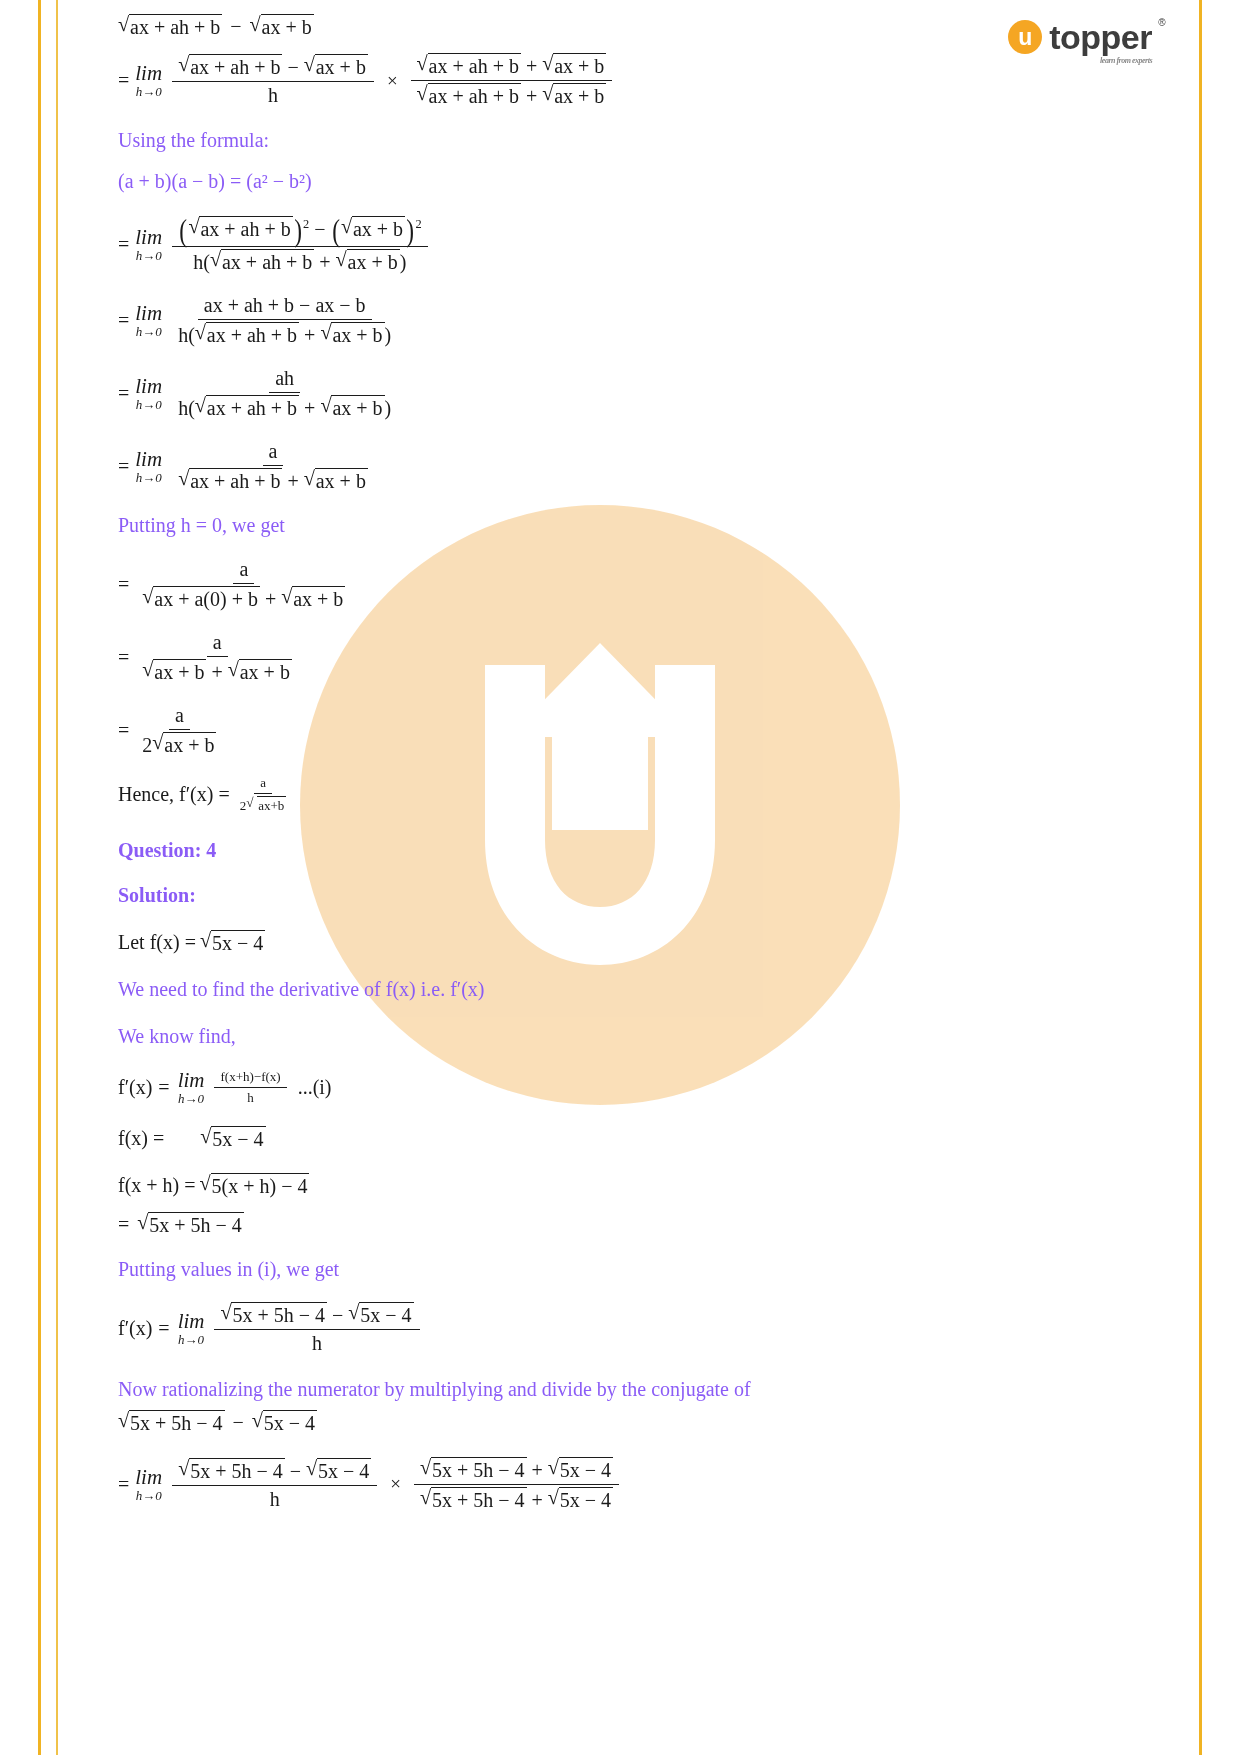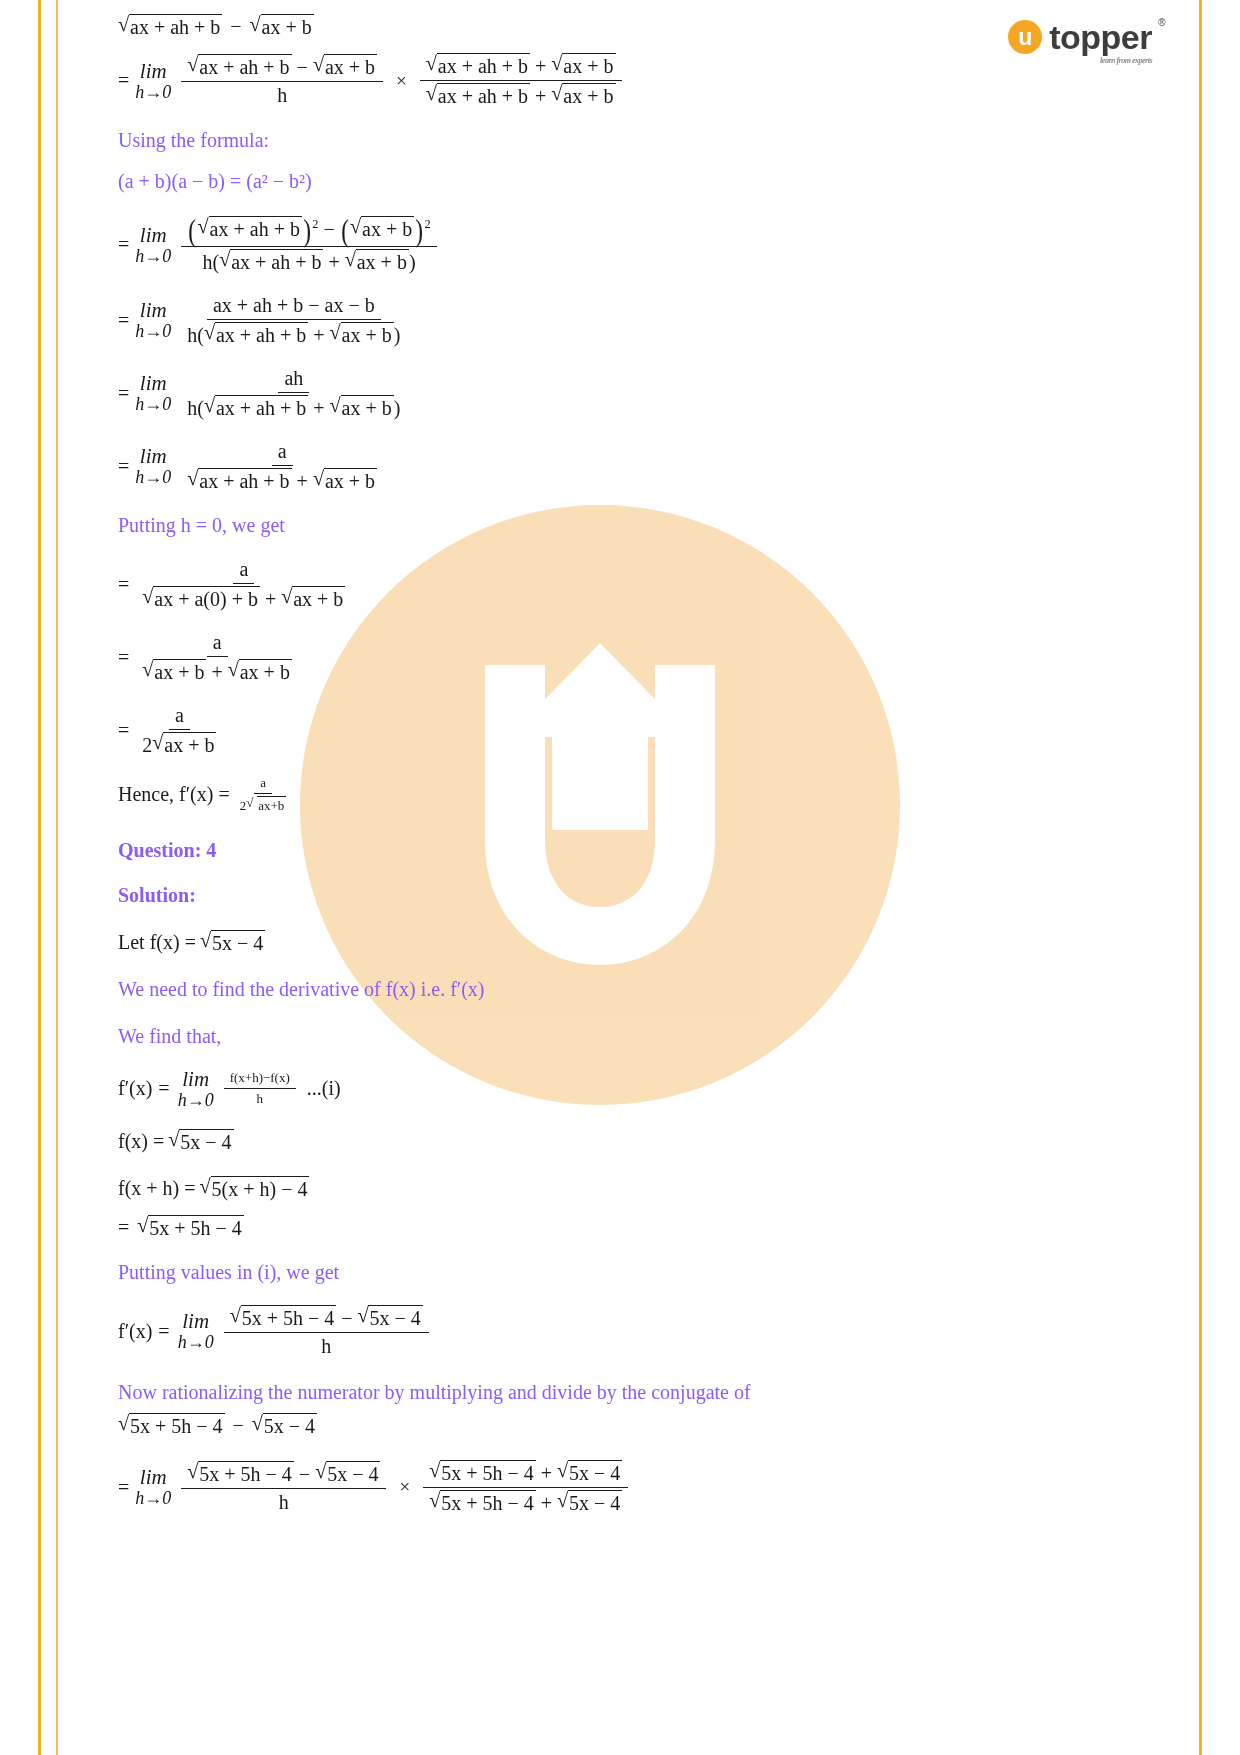"h→0" .lim .lim-bot { font-size: 18px -> 13px }
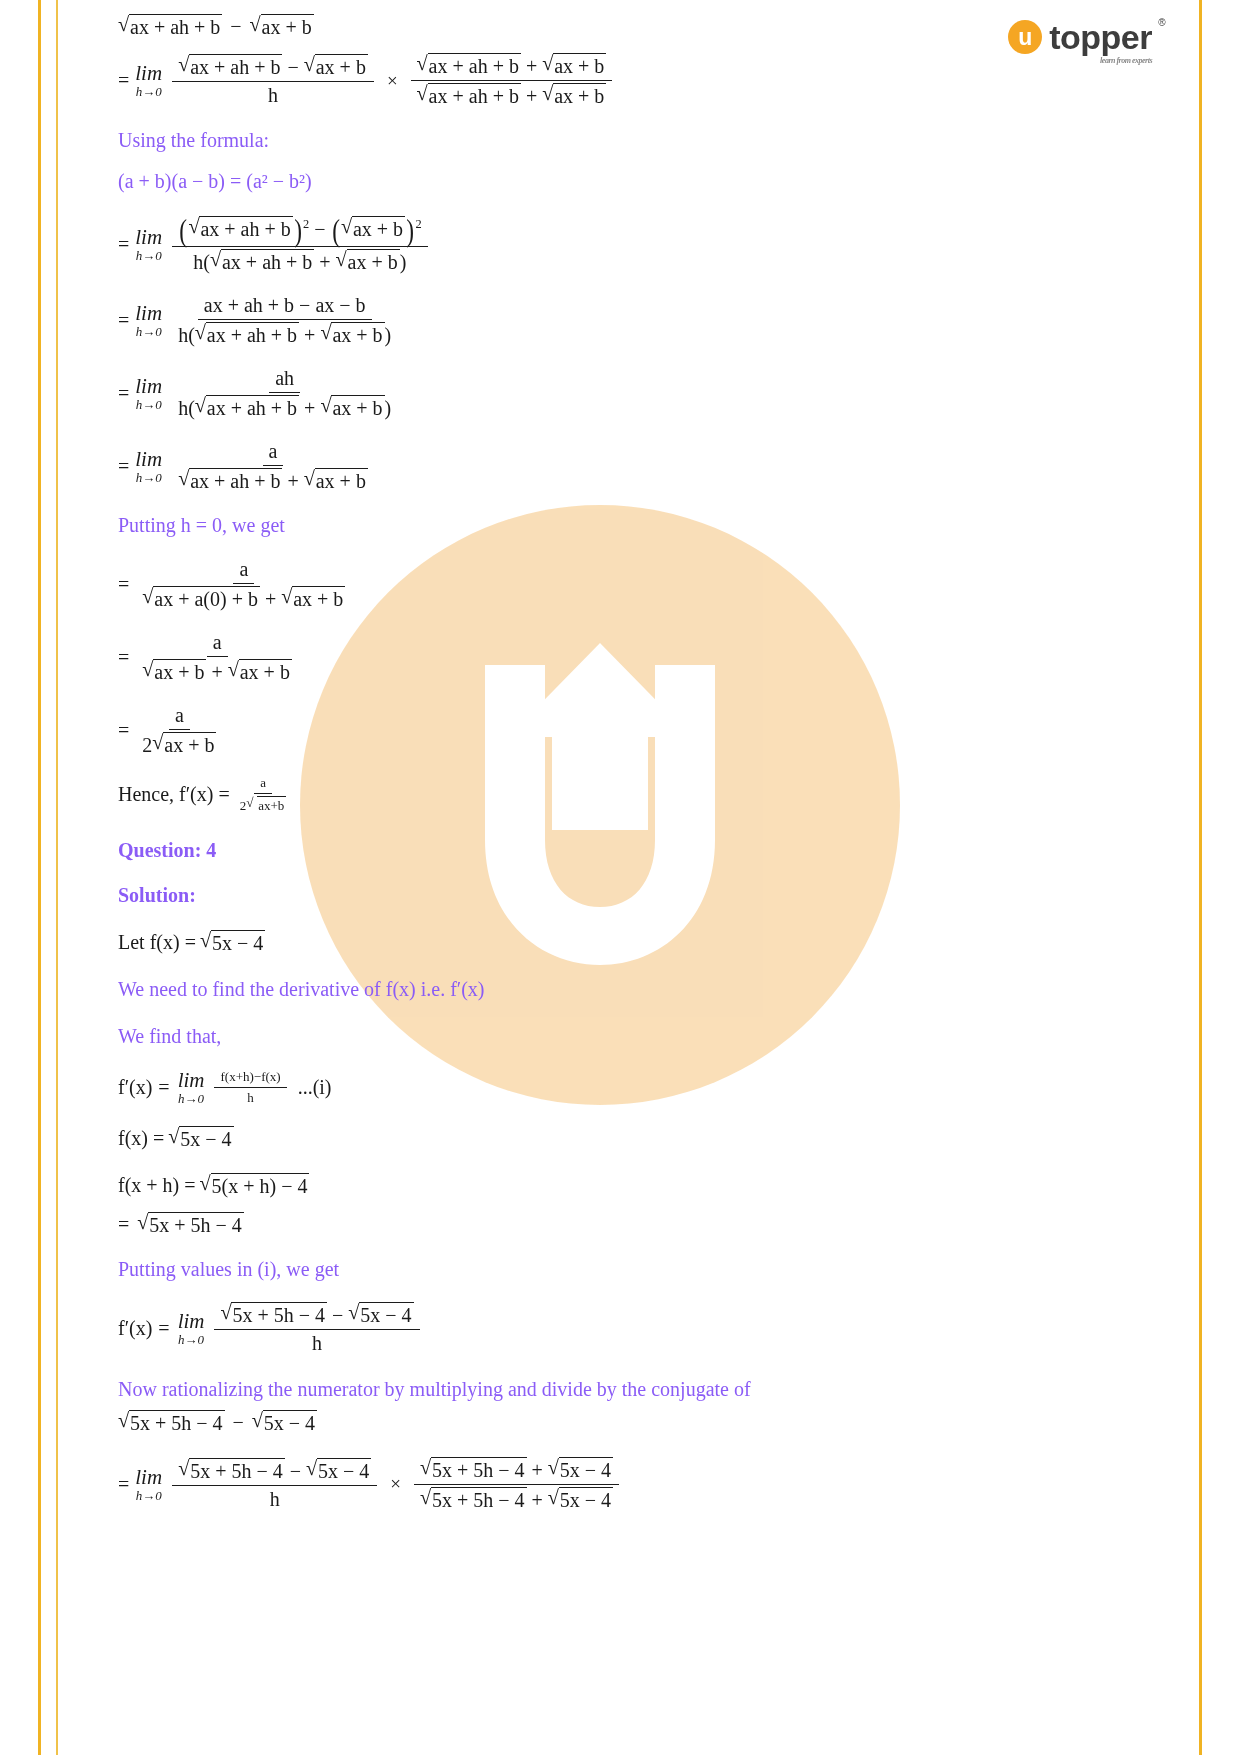"We find that," p.line { text: find that -> know find }
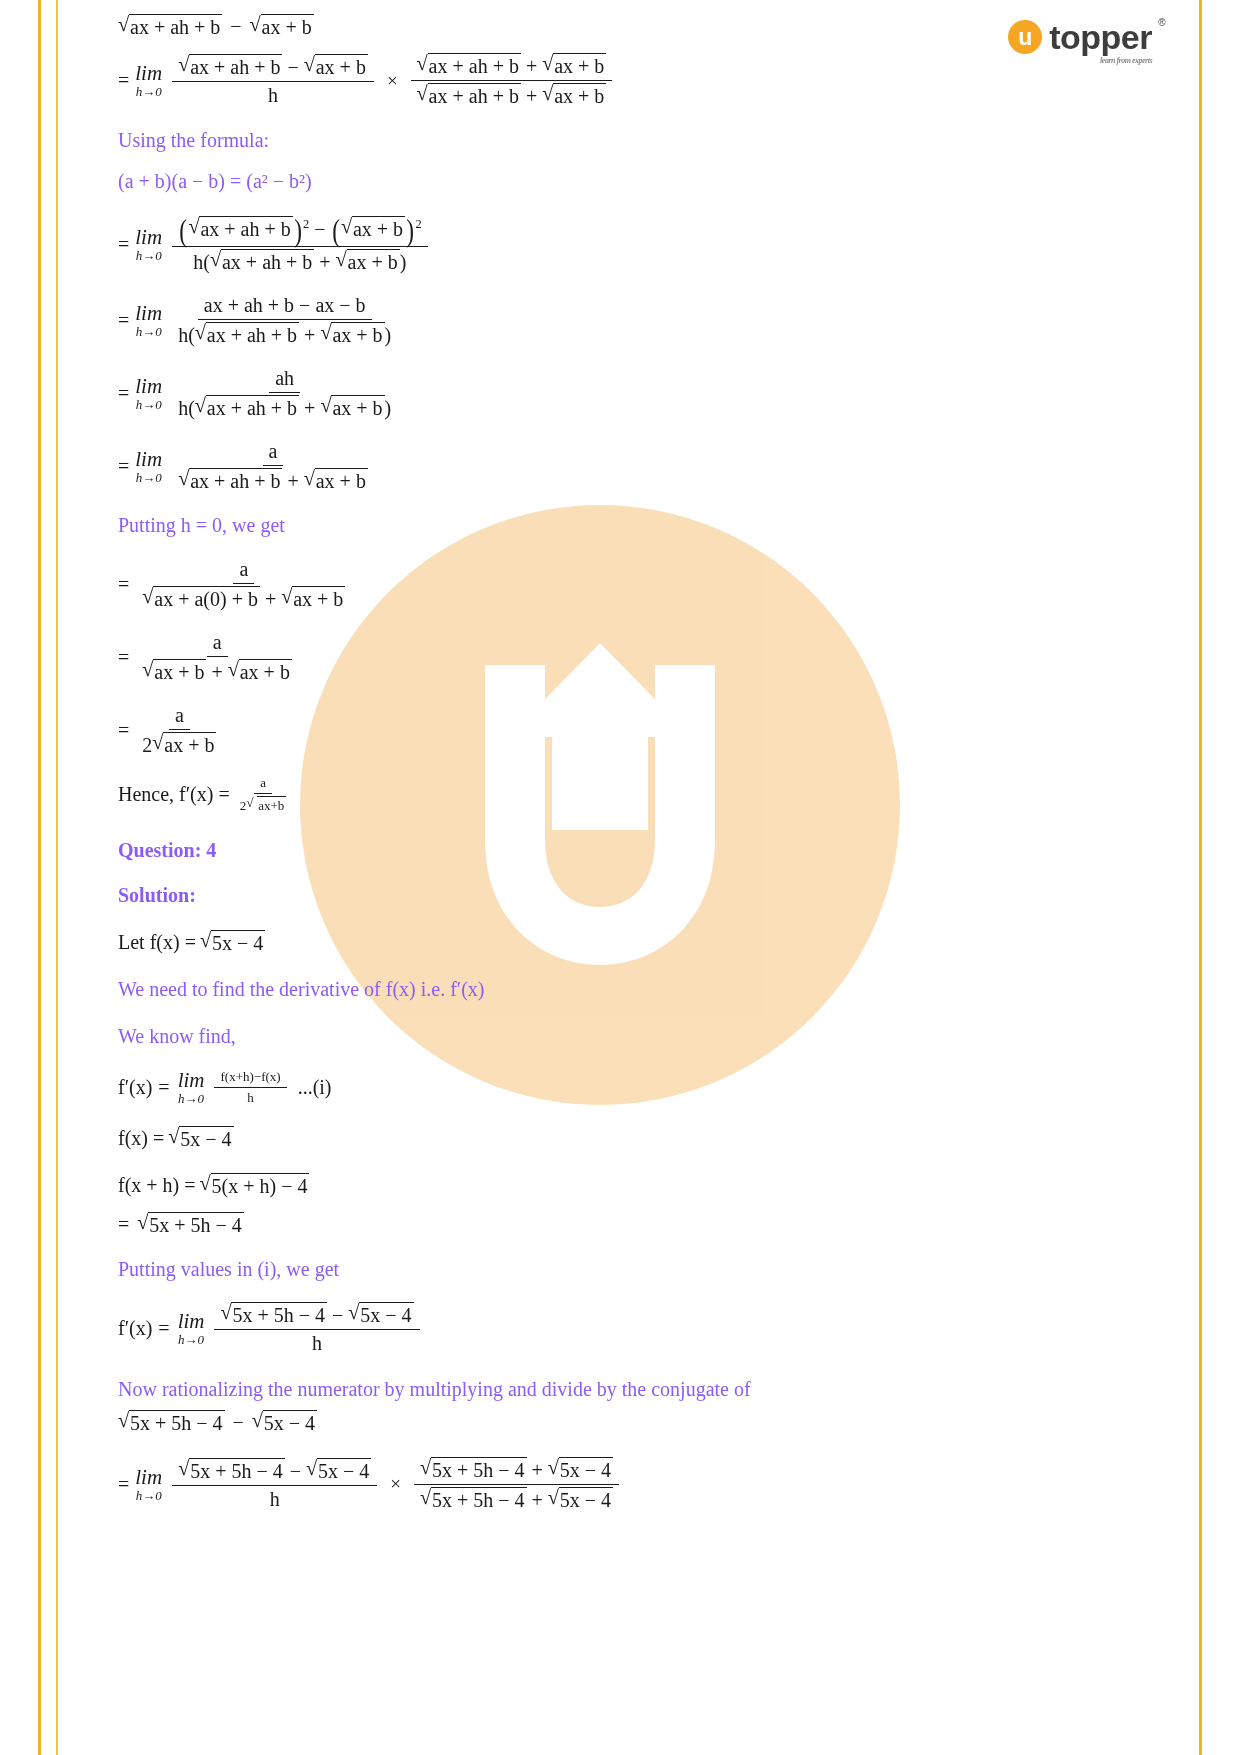"f(x) =" div.mrow { gap: none -> 32px }
